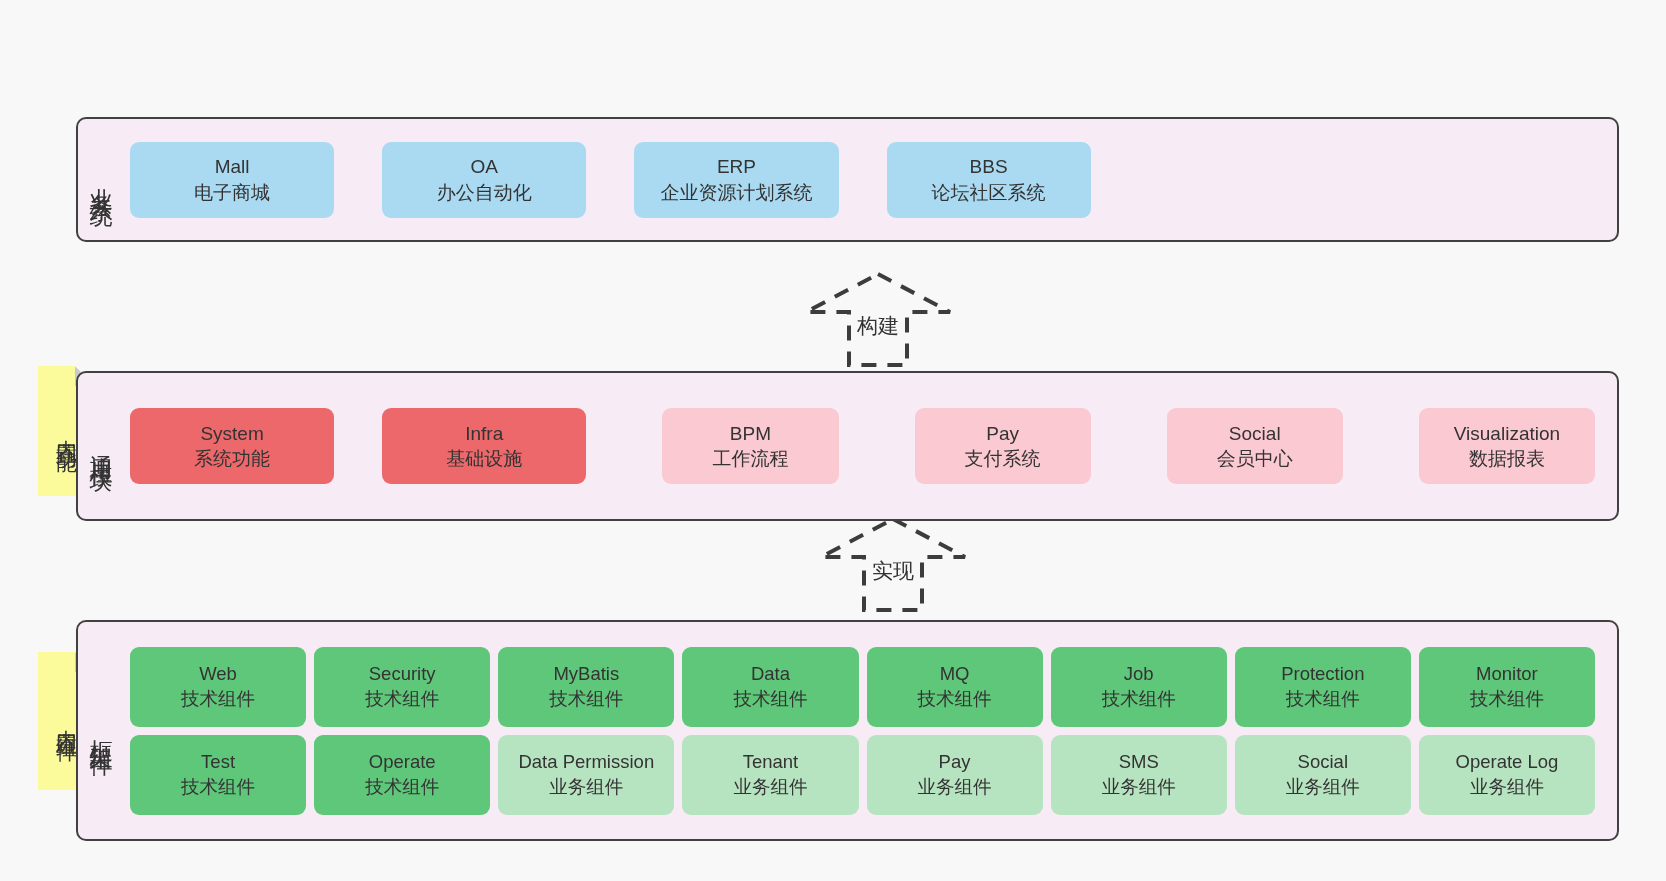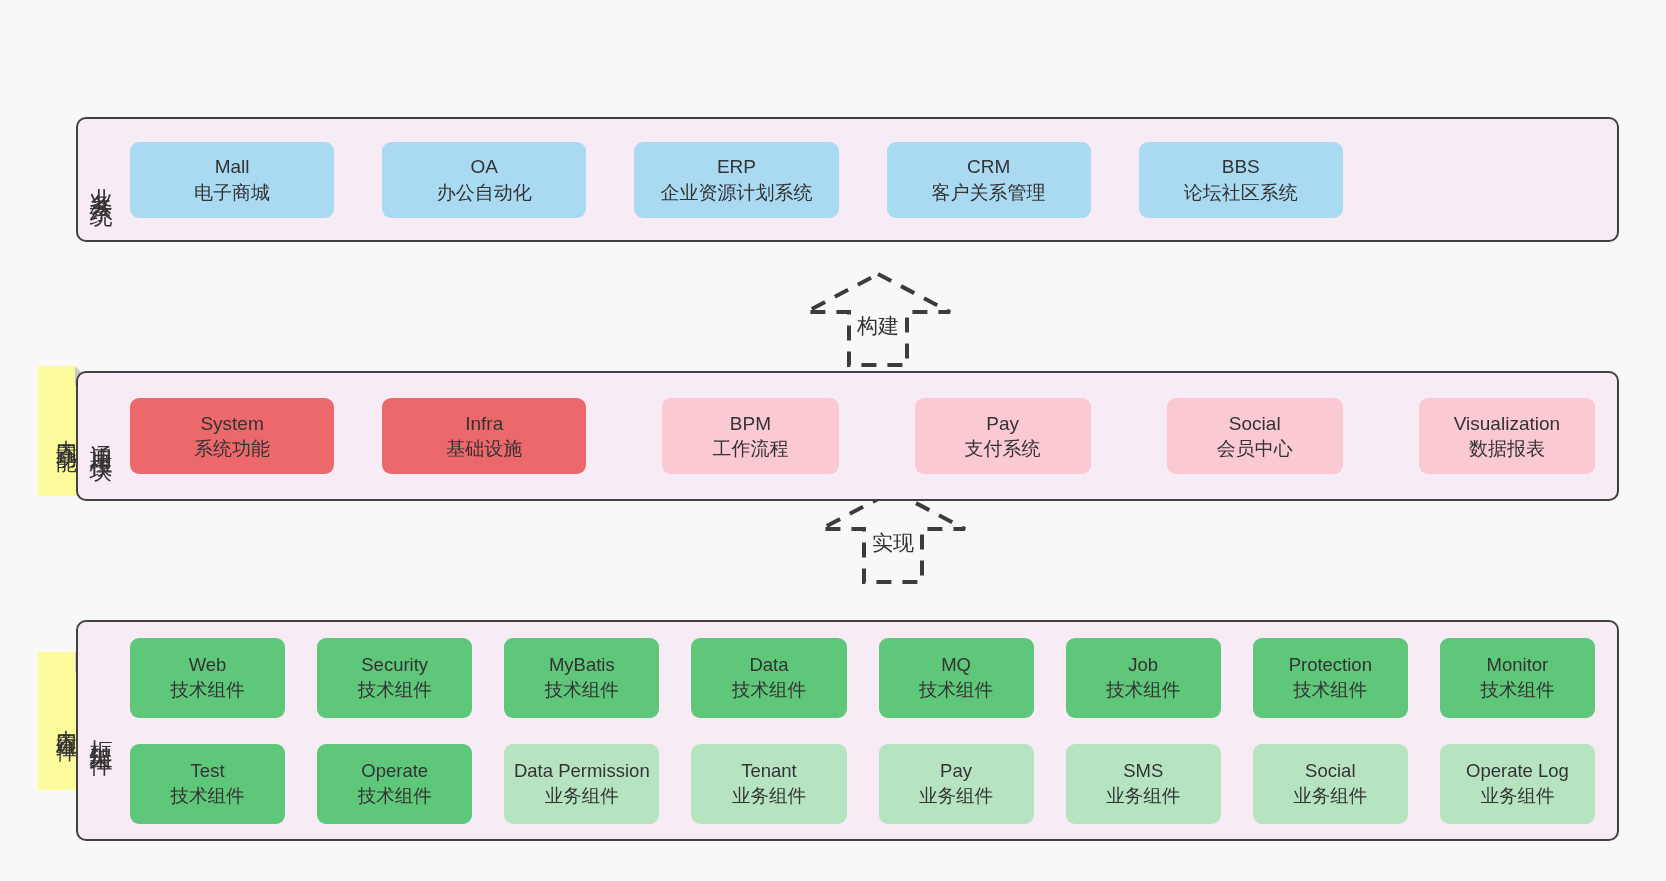"CRM" div.box { html: <div> <div>CRM</div> <div>客户关系管理</div> </div> -> none }
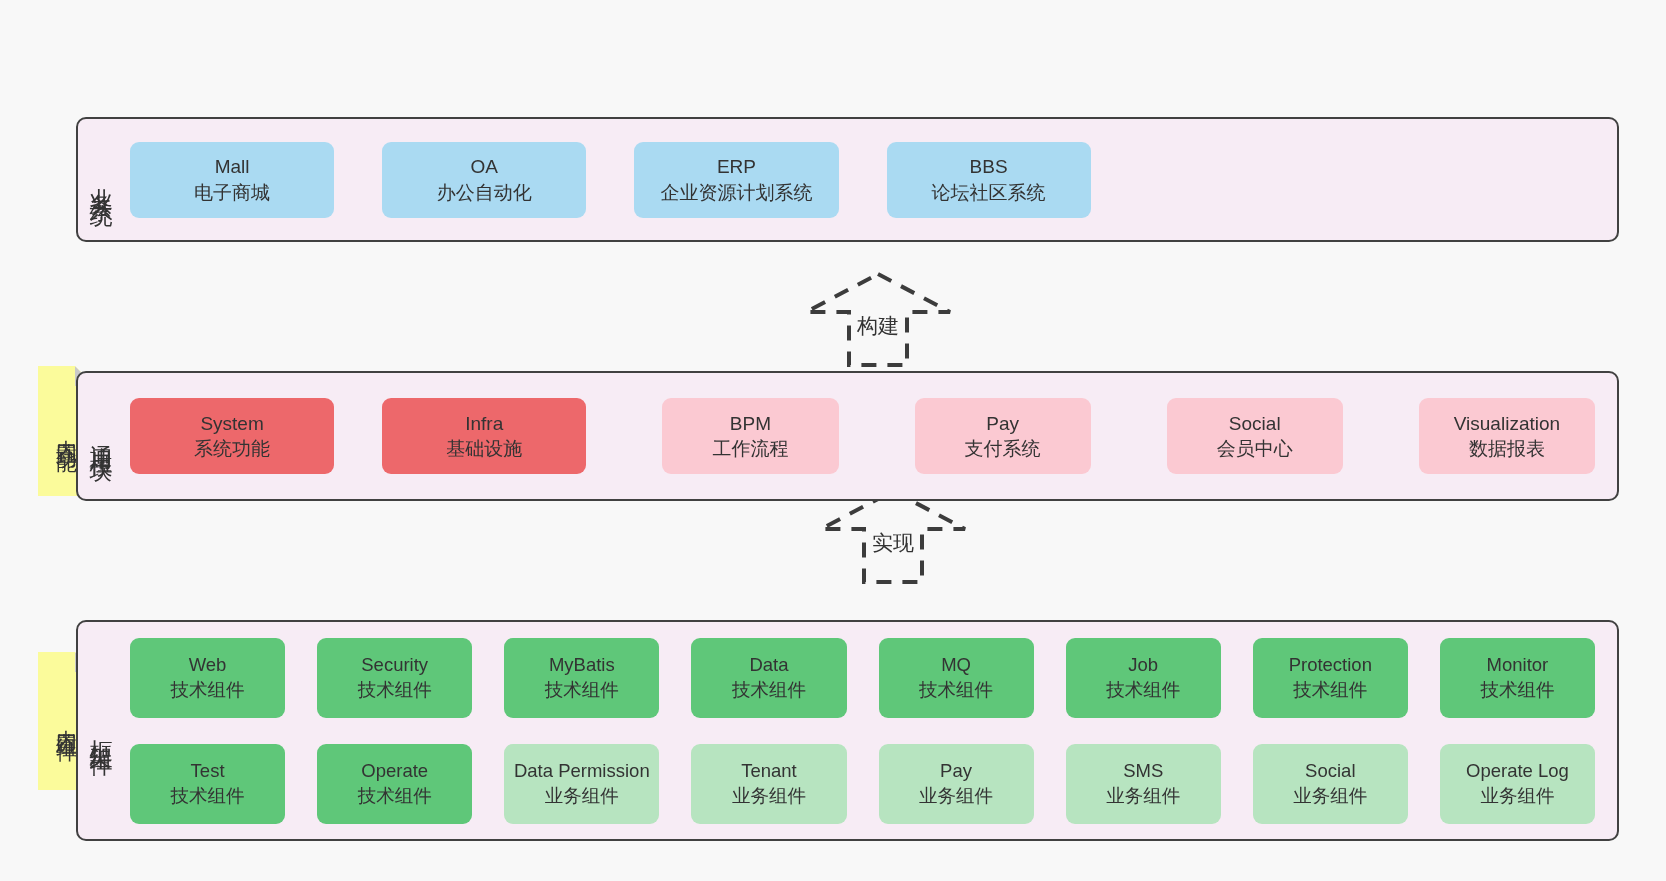"System" div.band { height: 130px -> 150px }
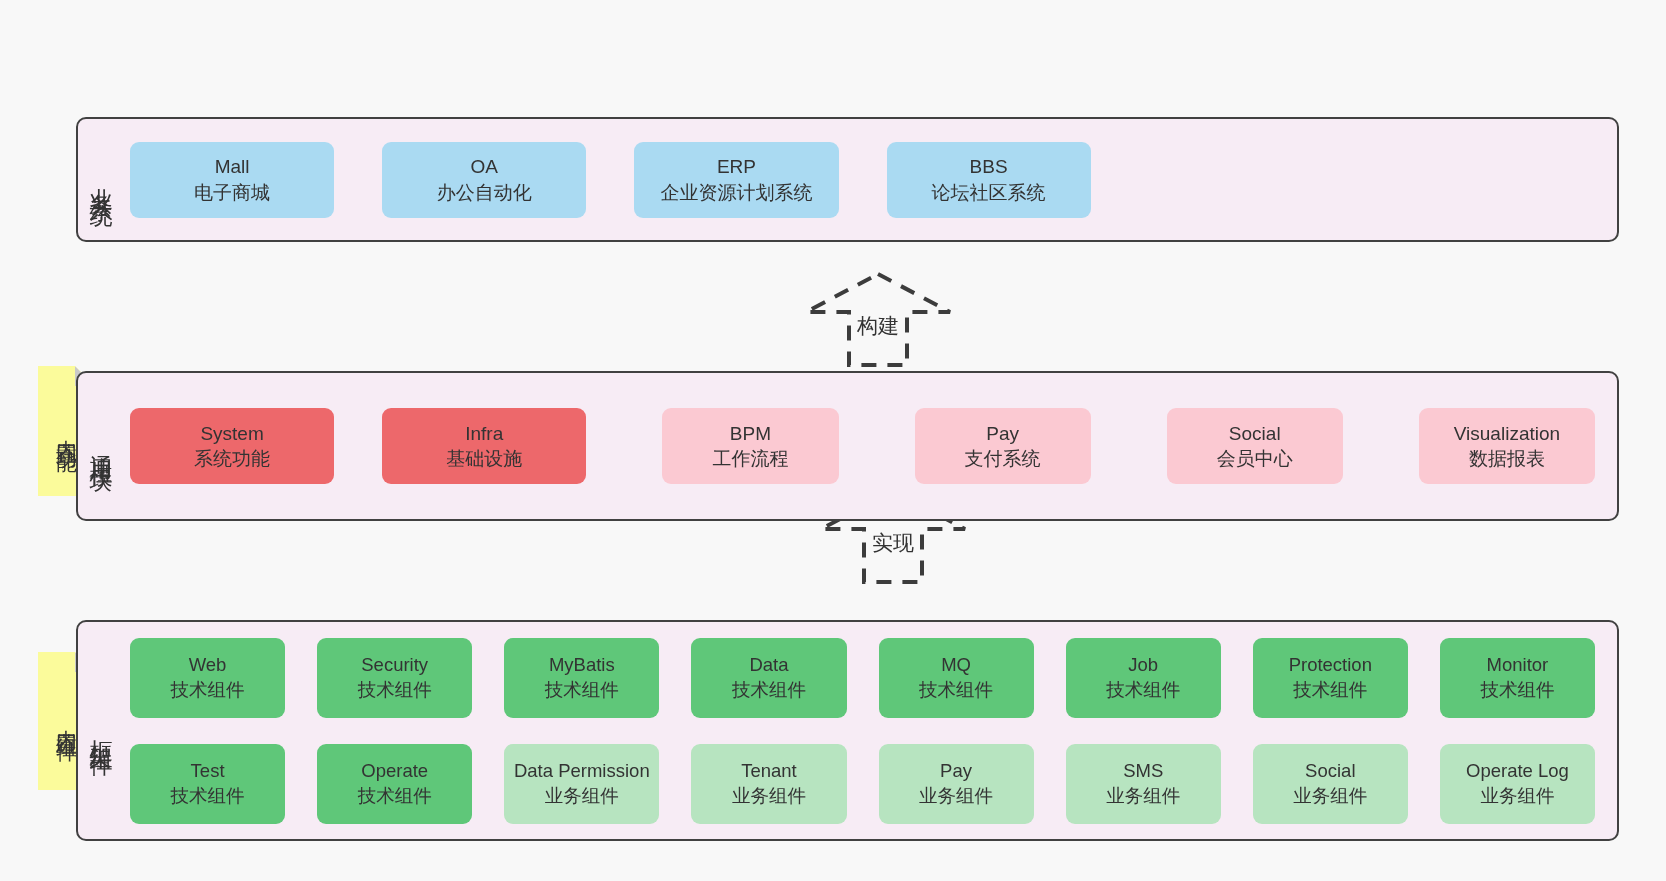"实现" div.arrow { top: 488px -> 516px }
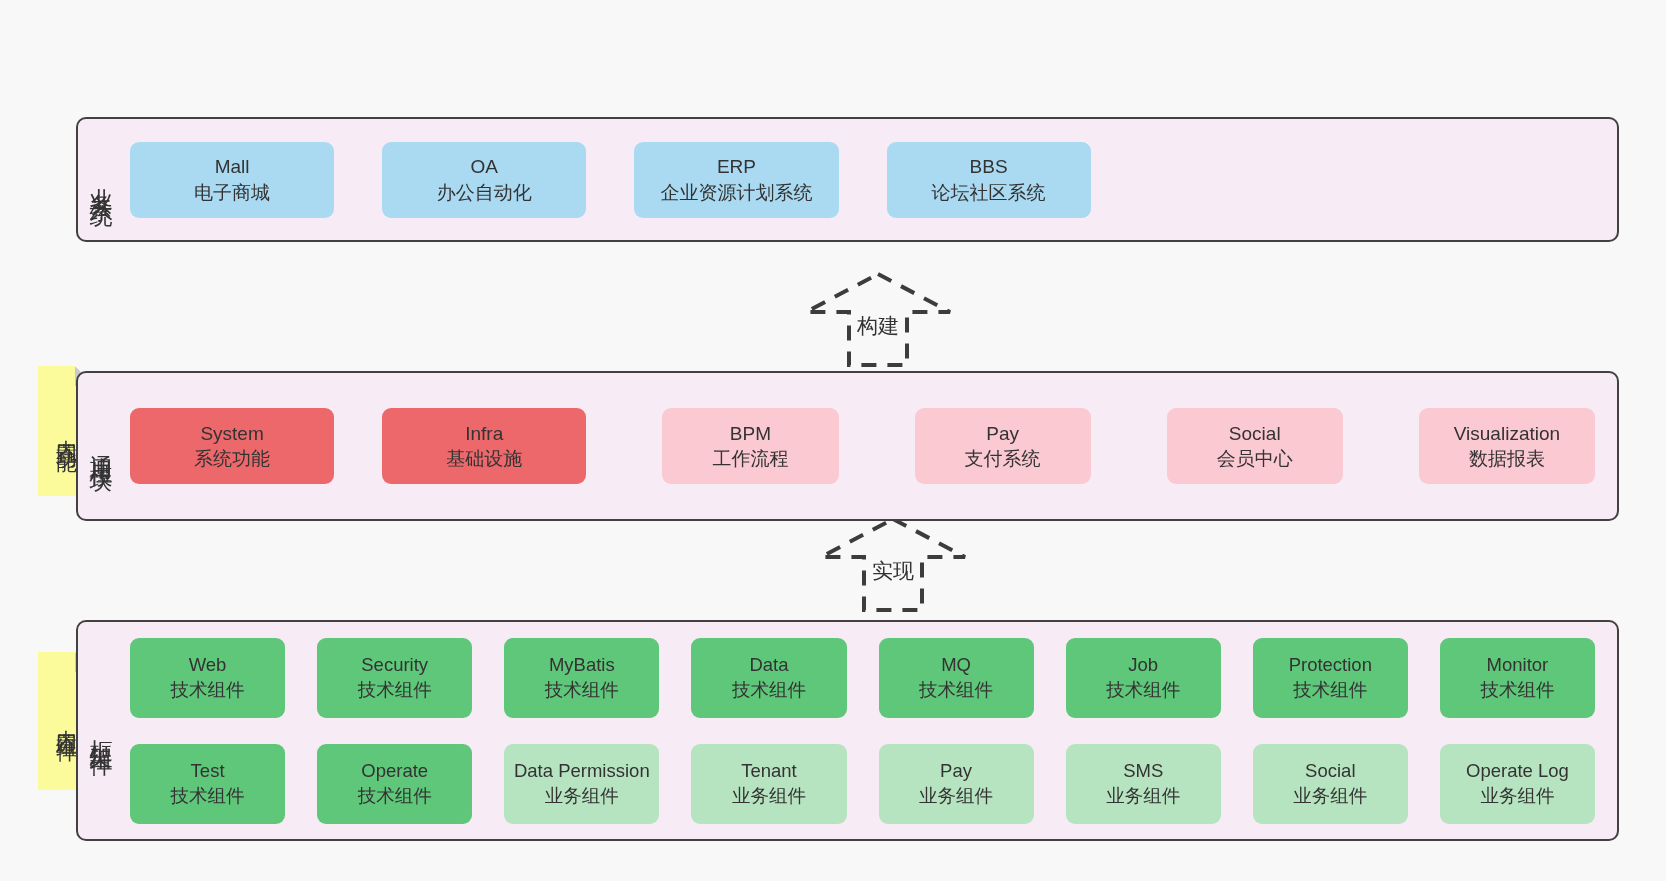"Web" .cols8 { gap: none -> 8px }
